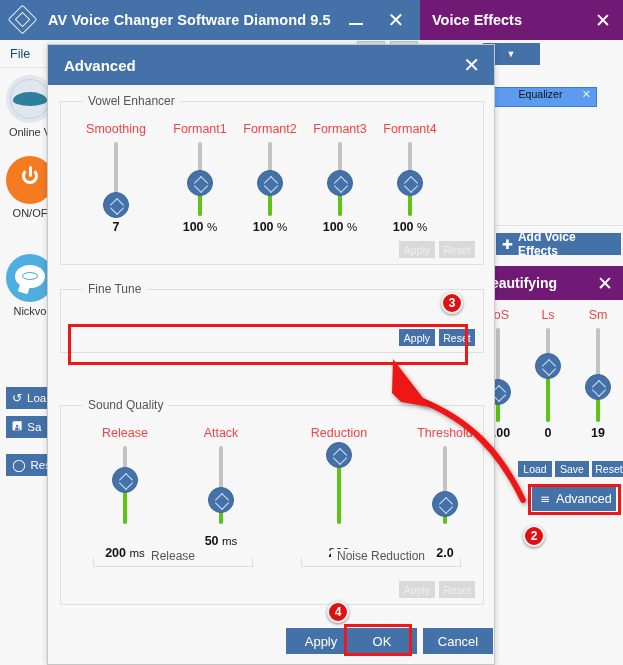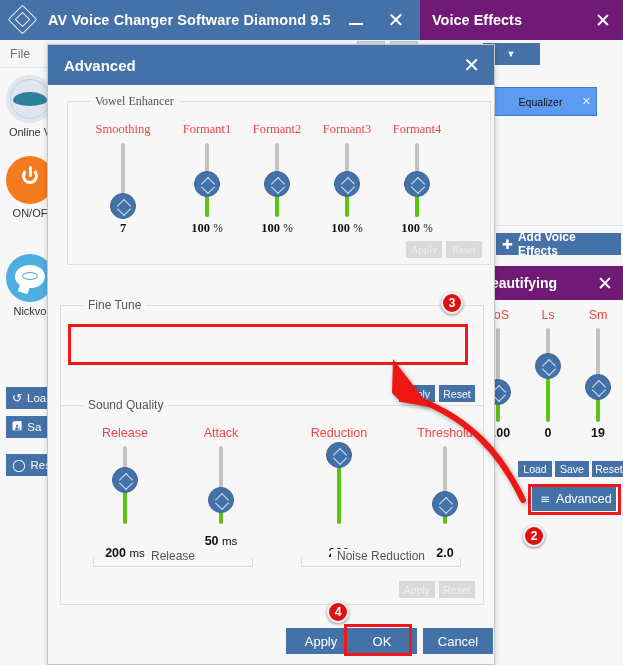"File" .menu-item { color: #737373 -> #0c4a6e }
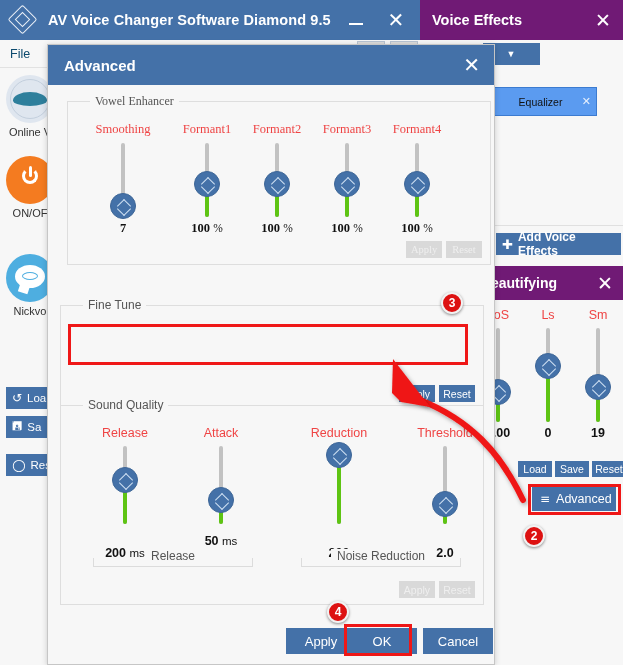"Vowel Enhancer" div.grp { font-family: Liberation Serif, serif -> none; left: 19px -> 12px }
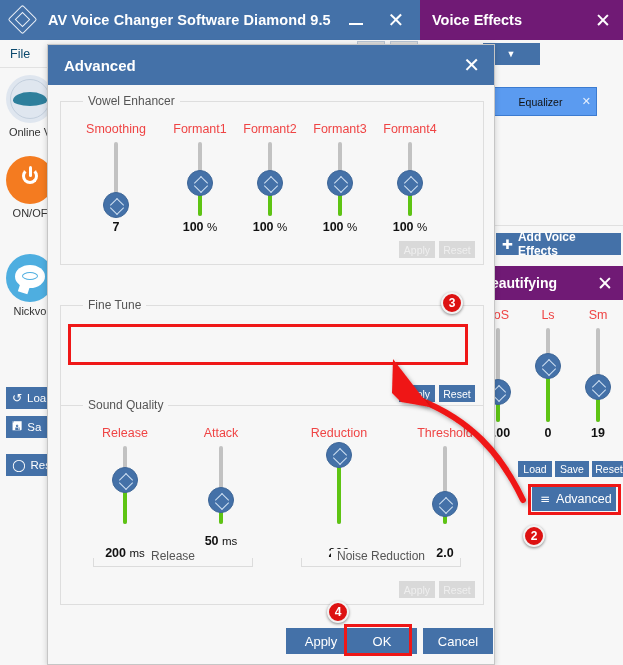"Equalizer" .eqtab { align-items: center -> none; height: 29px -> 20px }
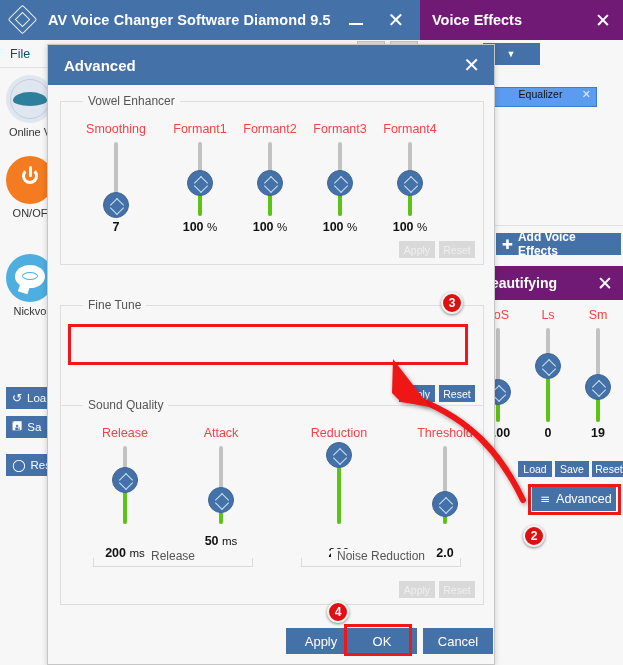"Fine Tune" div.grp { height: 104px -> 64px; top: 260px -> 244px }
